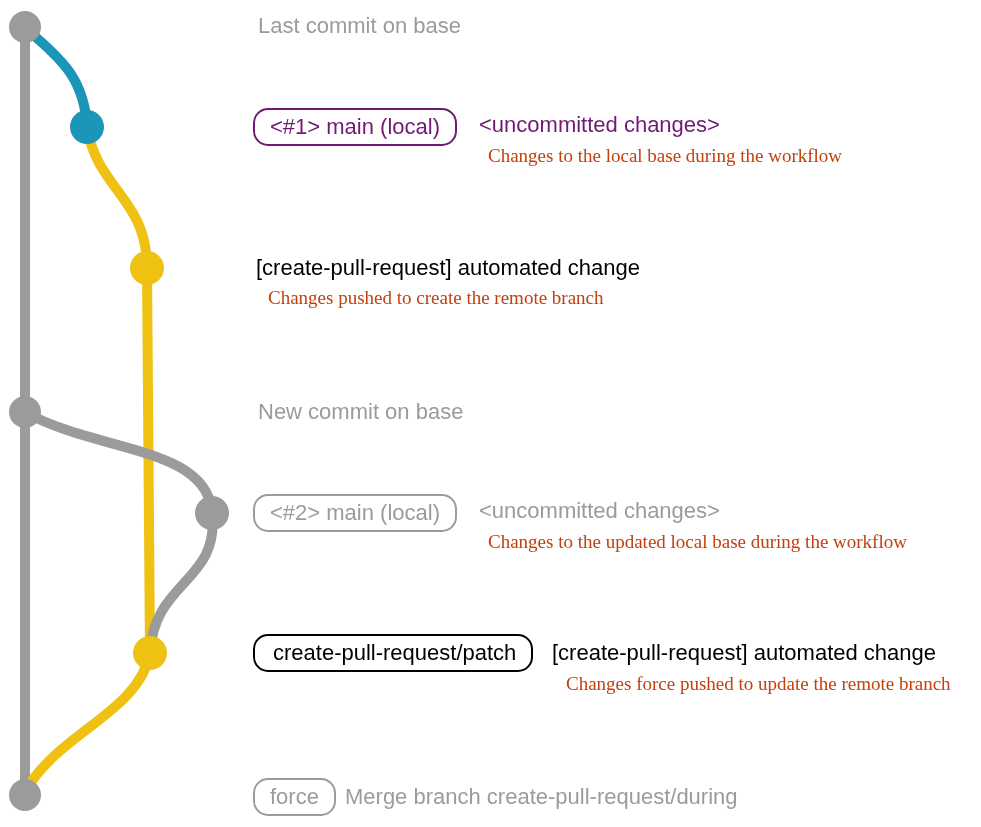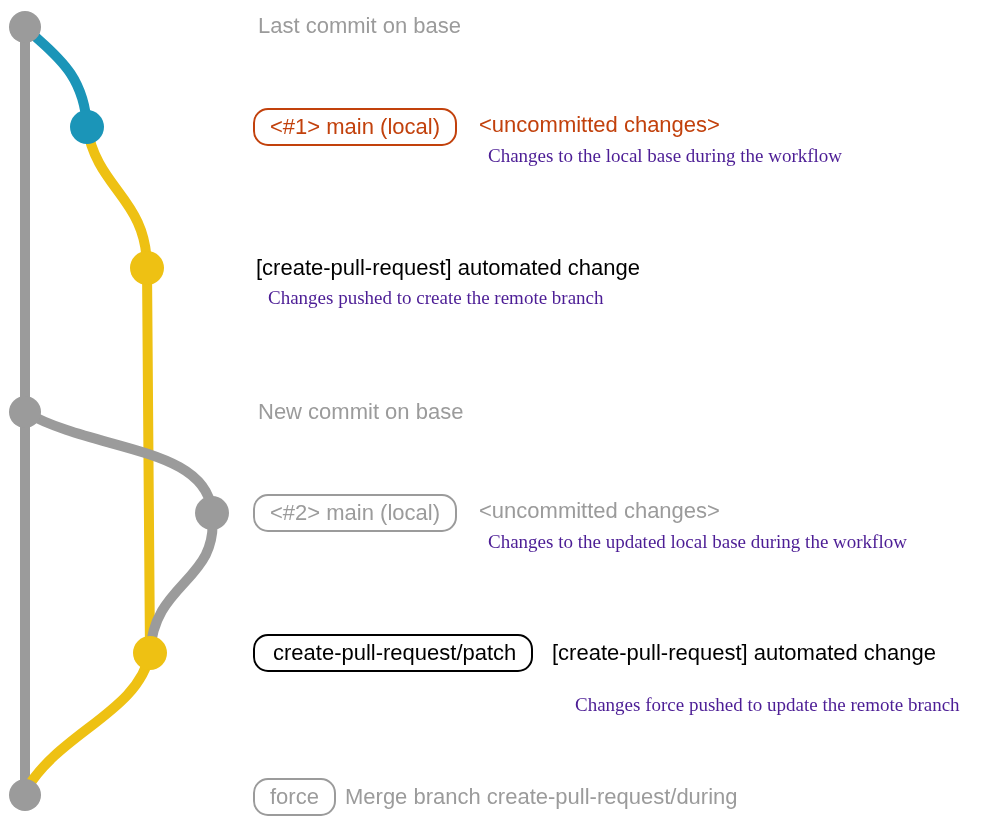"<#1> main (local)" .c-blue { color: #c2410c -> #701a75 }
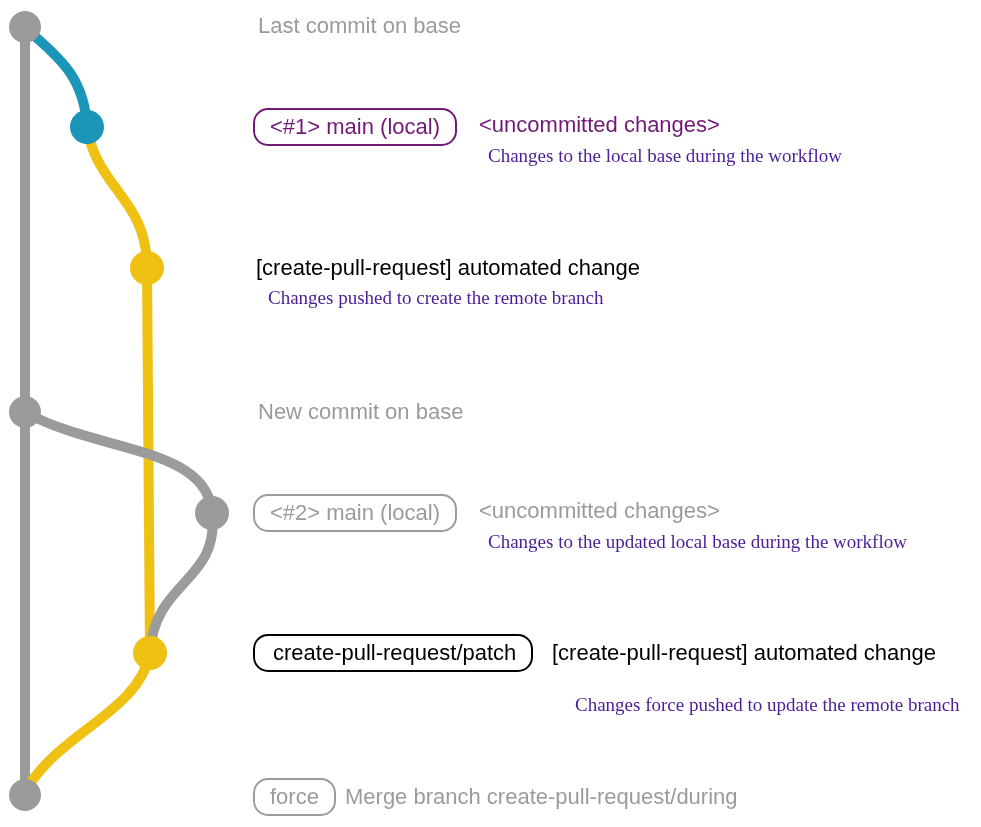"Changes to the local base" .desc { color: #4c1d95 -> #c2410c }
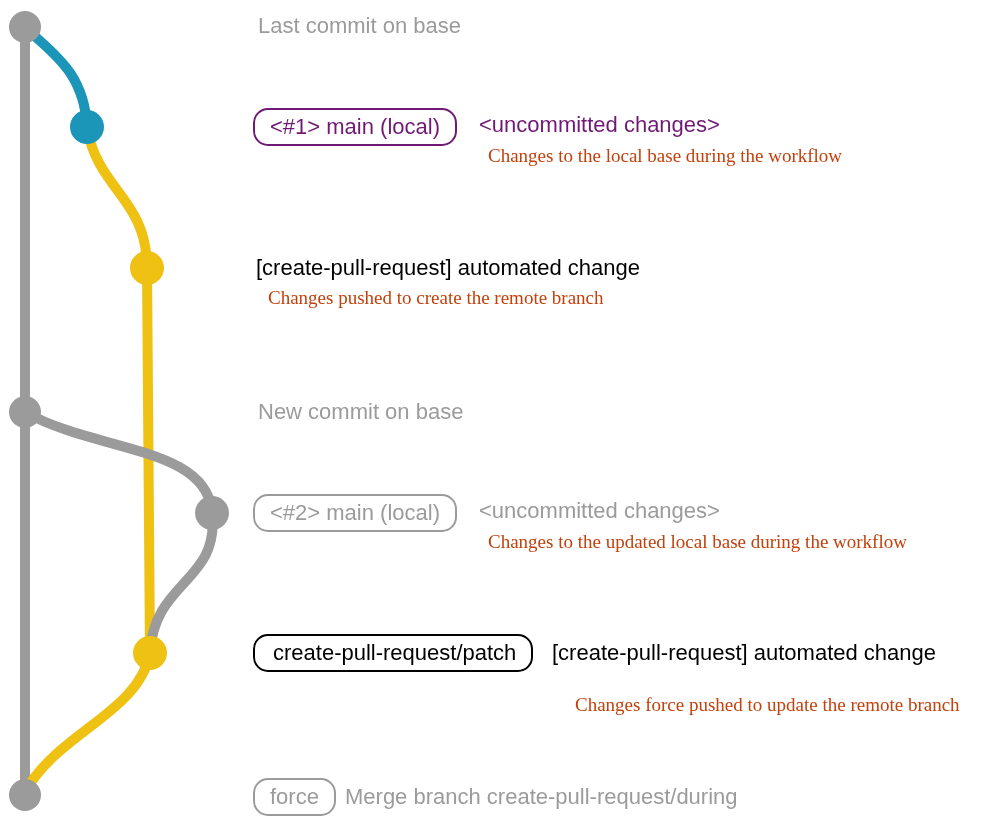"Changes force pushed to update" div.desc { margin-left: 9px -> none; top: 694px -> 673px }
